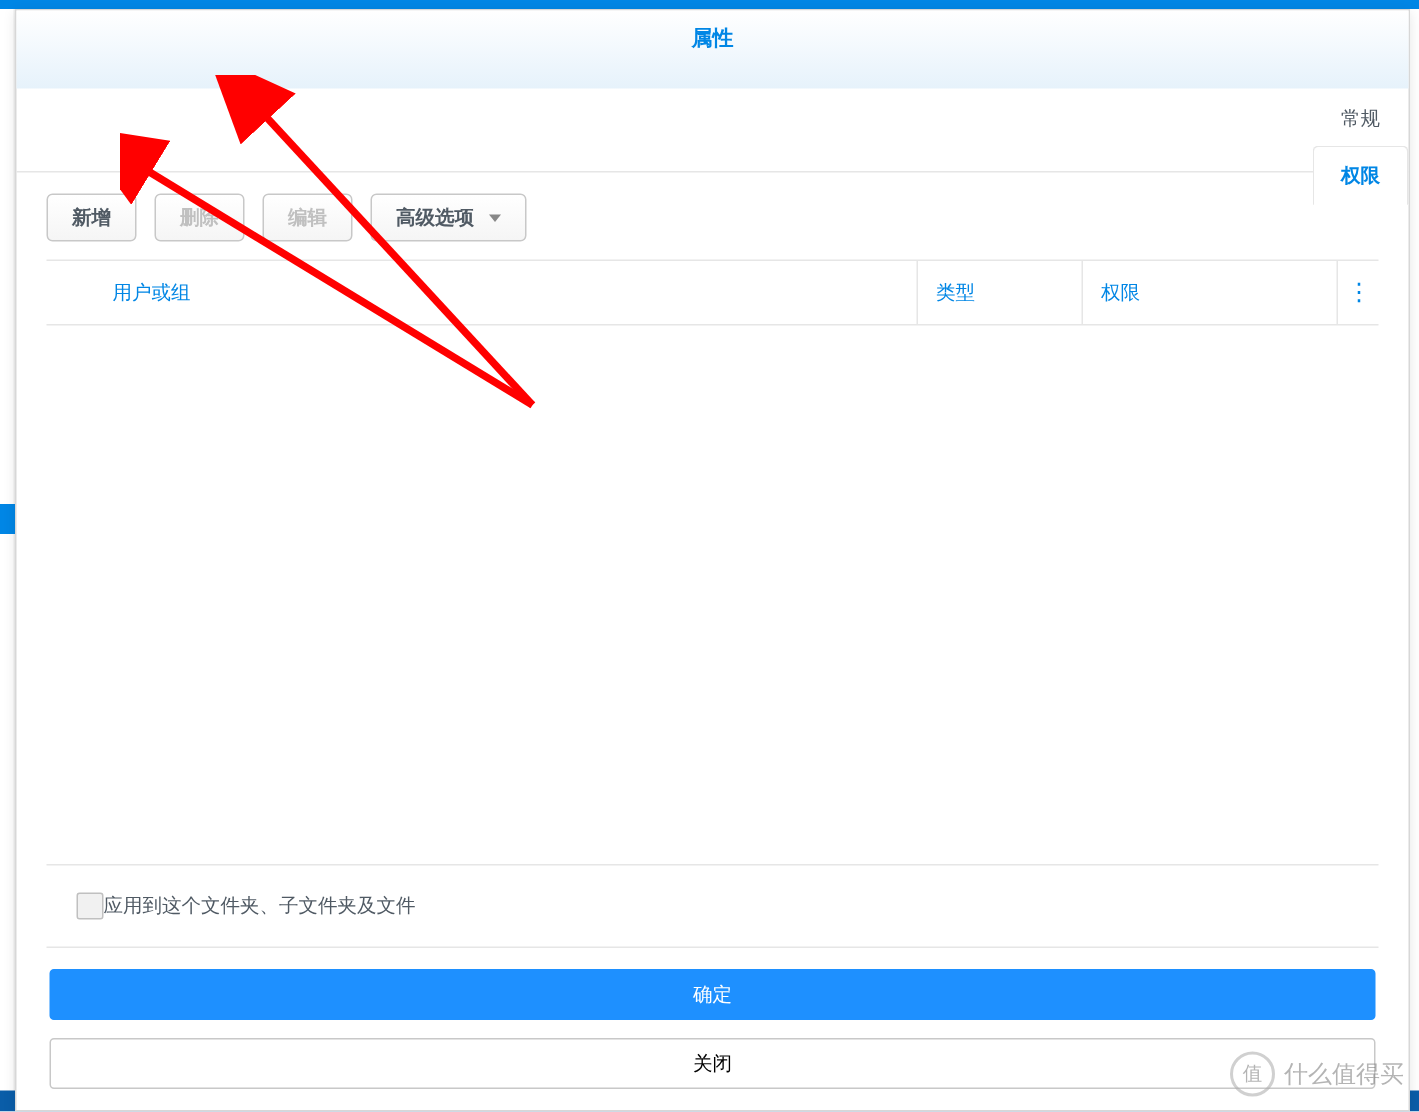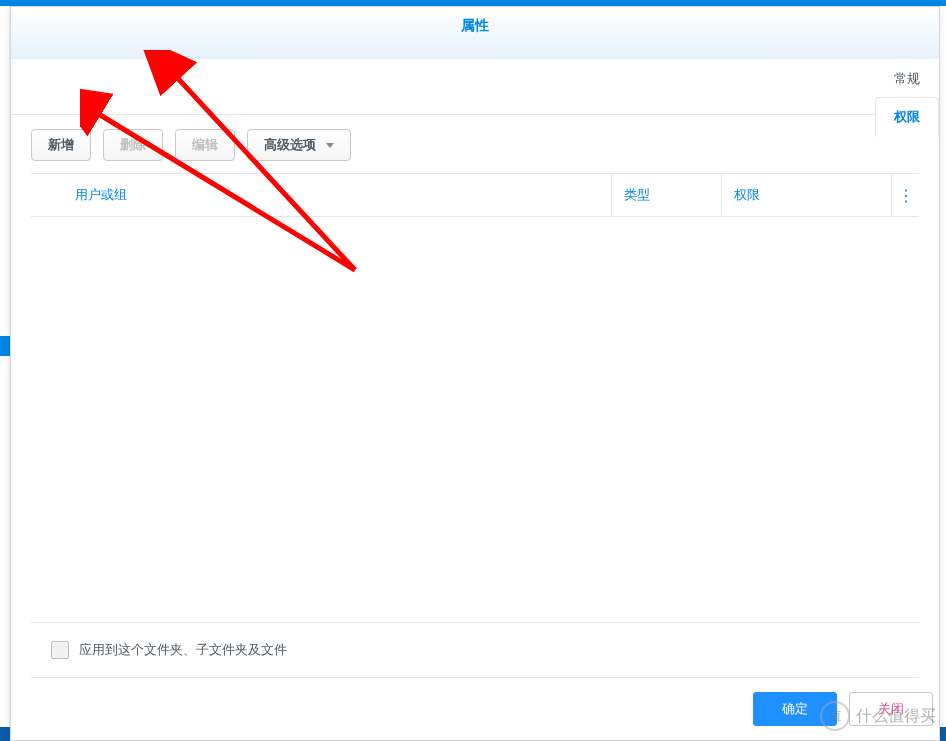"应用到这个文件夹、子文件夹及文件" .footer-option { gap: 10px -> none }
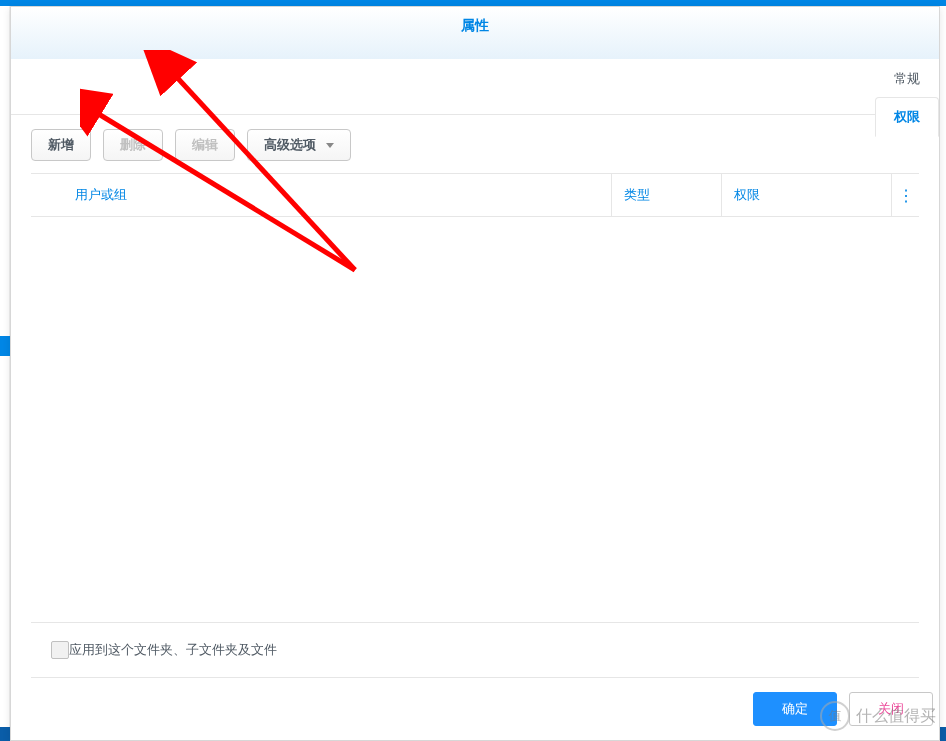"确定" .footer-buttons { flex-direction: none -> column; padding: 14px 6px -> 14px 22px }
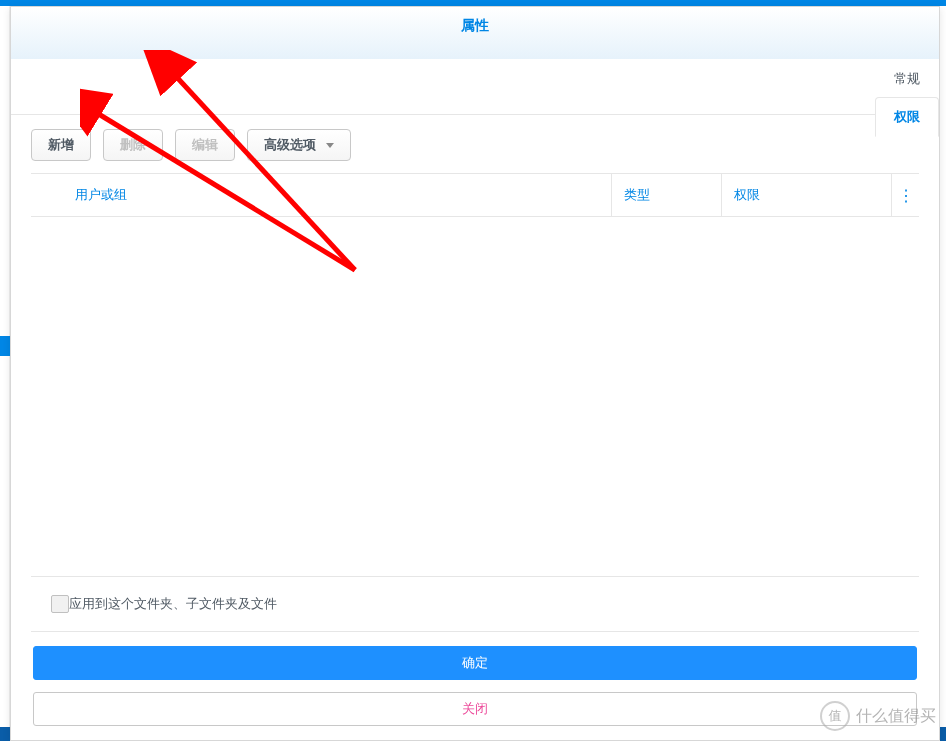"关闭" .btn-default { color: #ec4899 -> #000000 }
